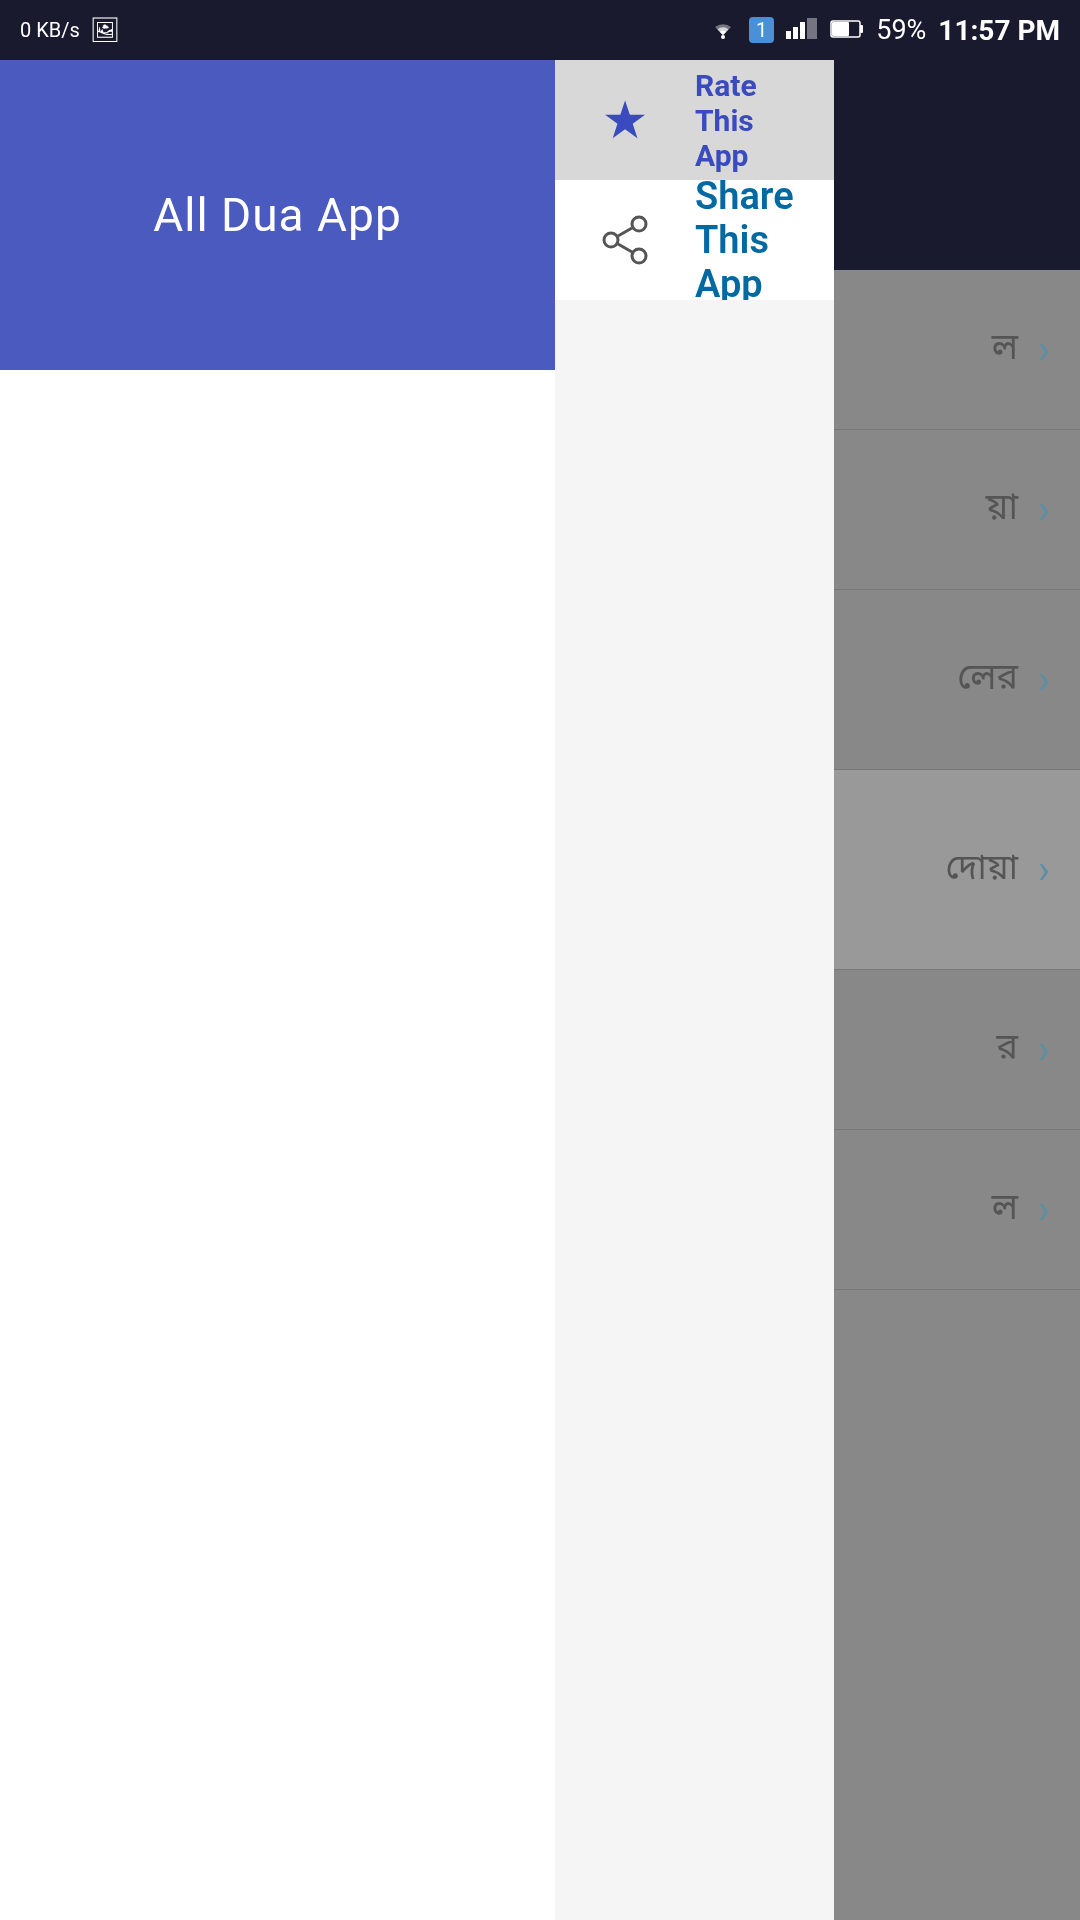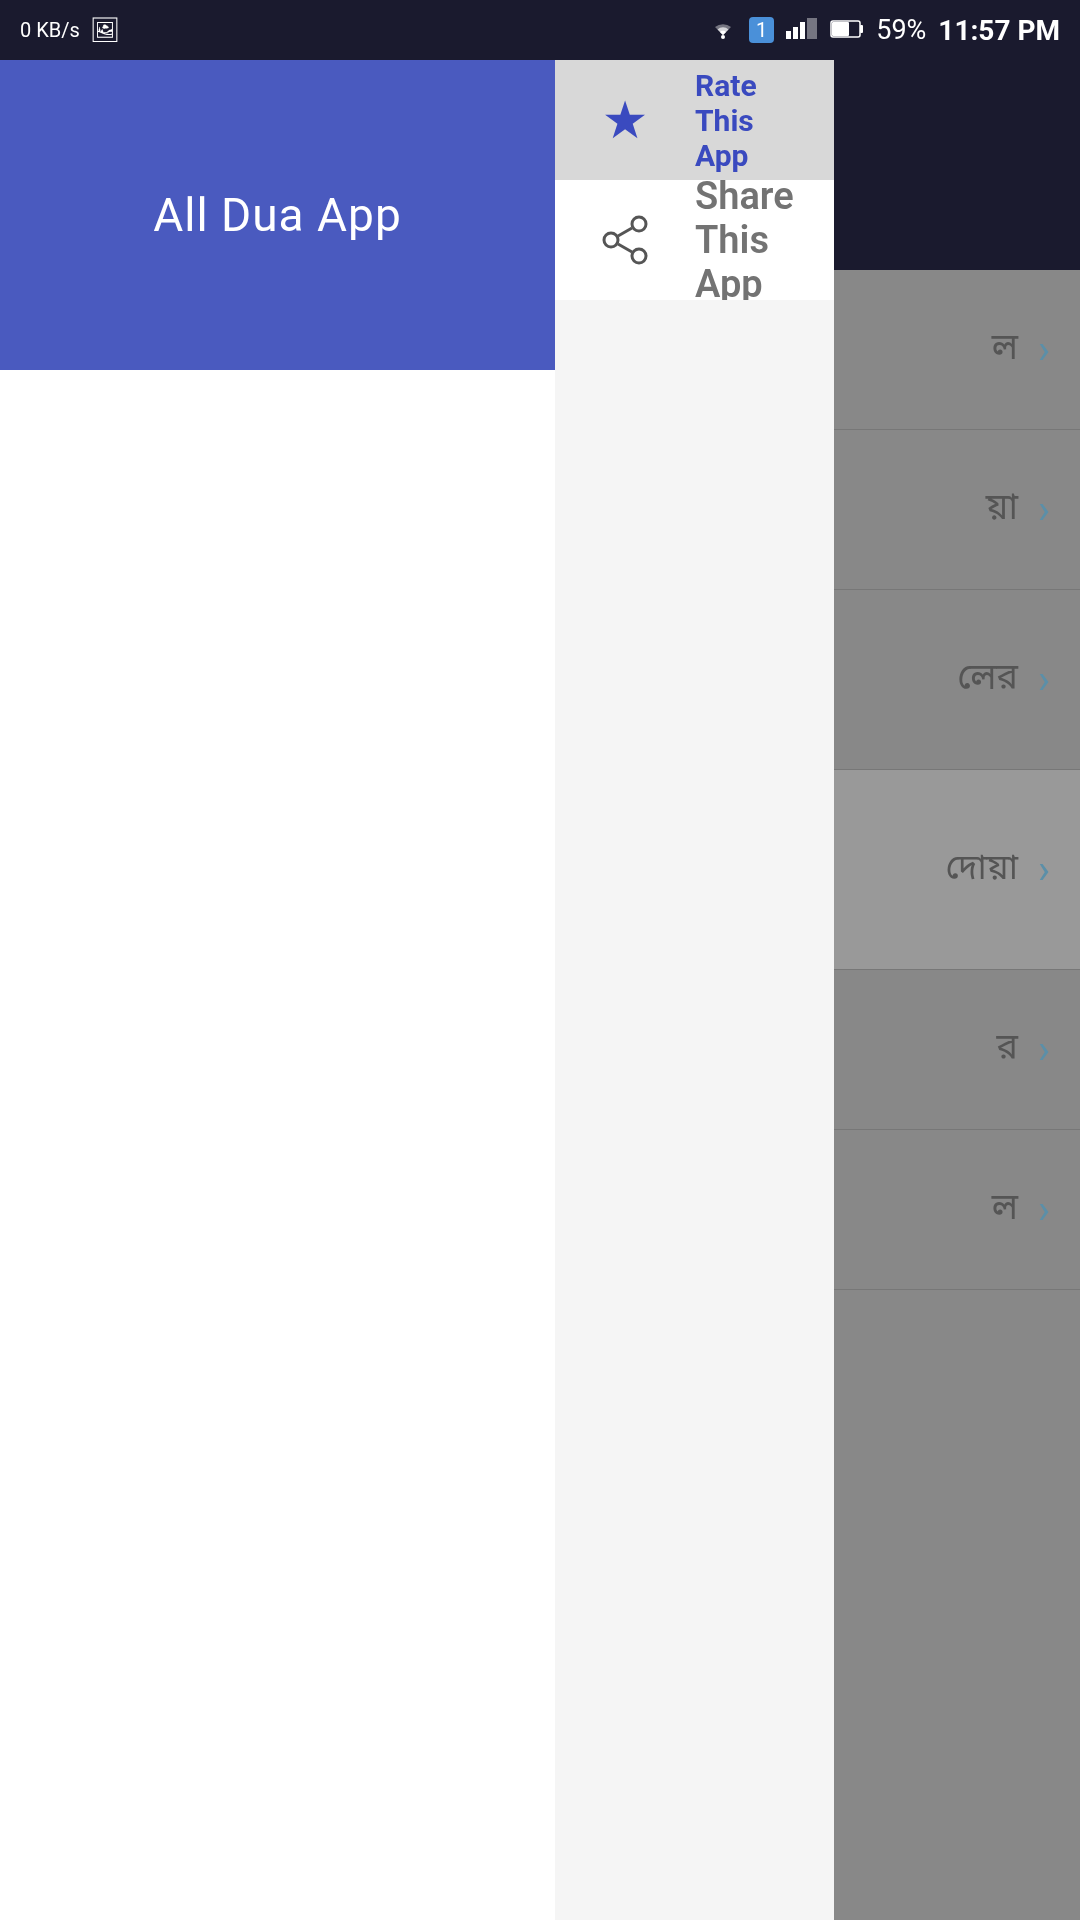"Share This App" .drawer-item-label { color: #737373 -> #0369a1 }
